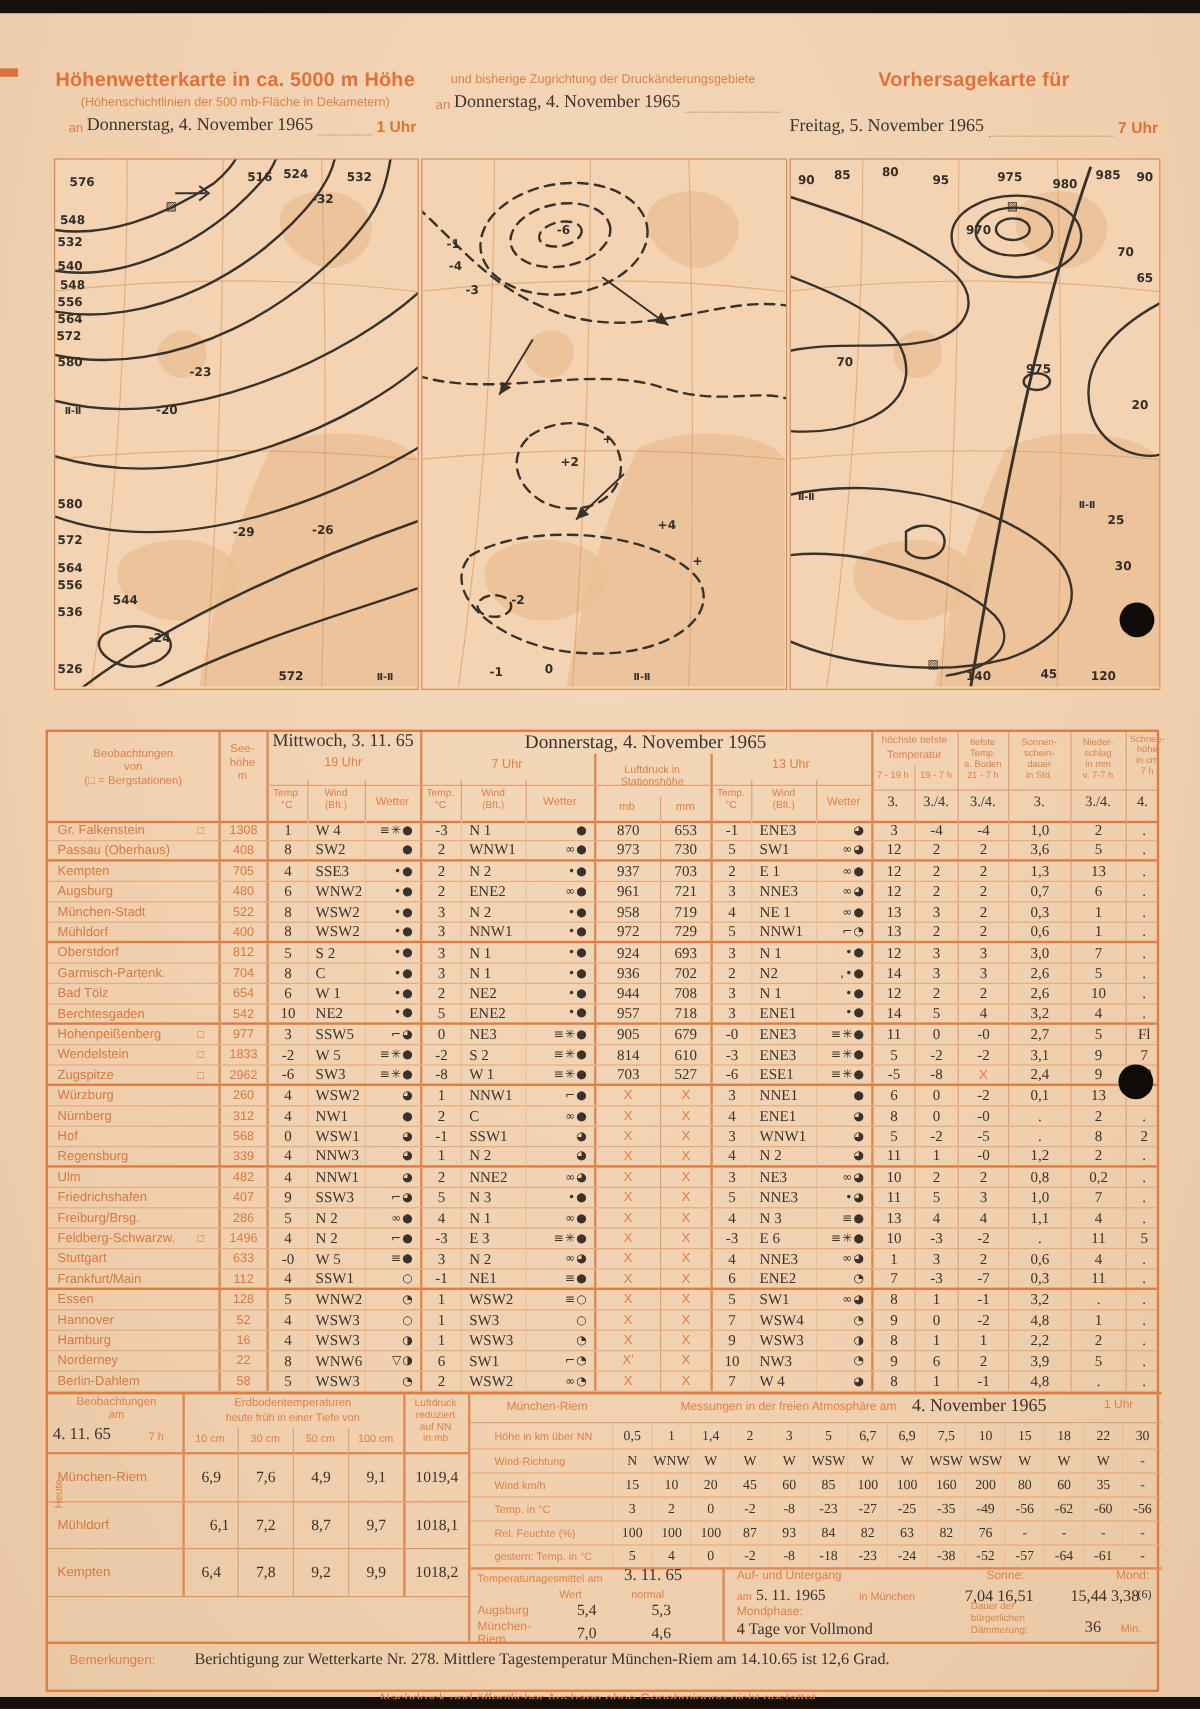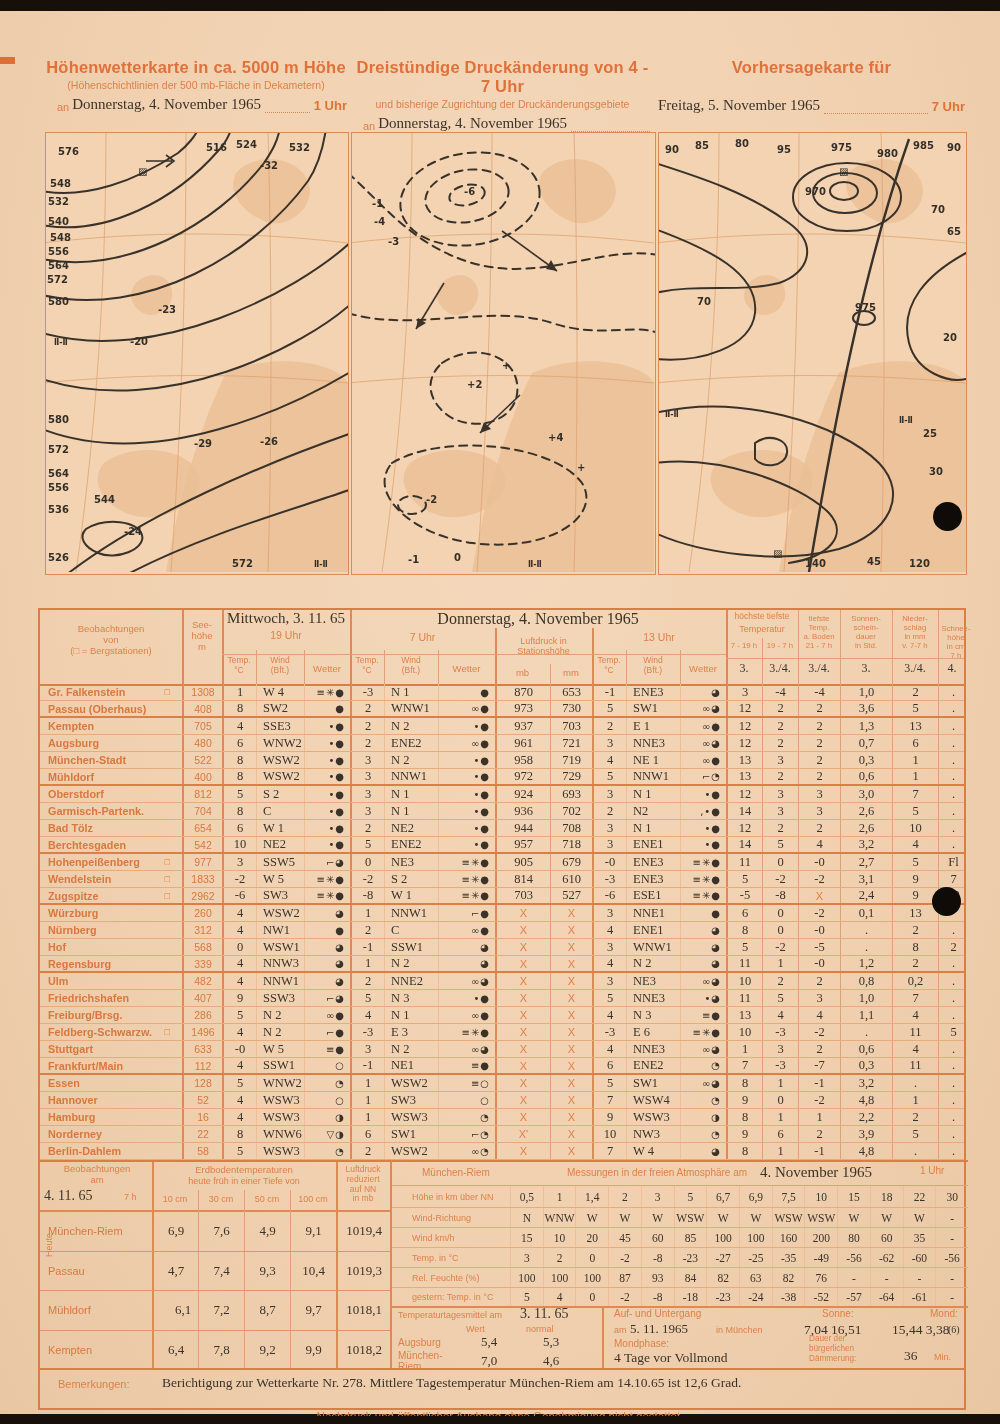"Dreistündige Druckänderung von 4 -" div.t1 { html: <div>Dreistündige Druckänderung von 4 - 7 Uhr</div> -> none }
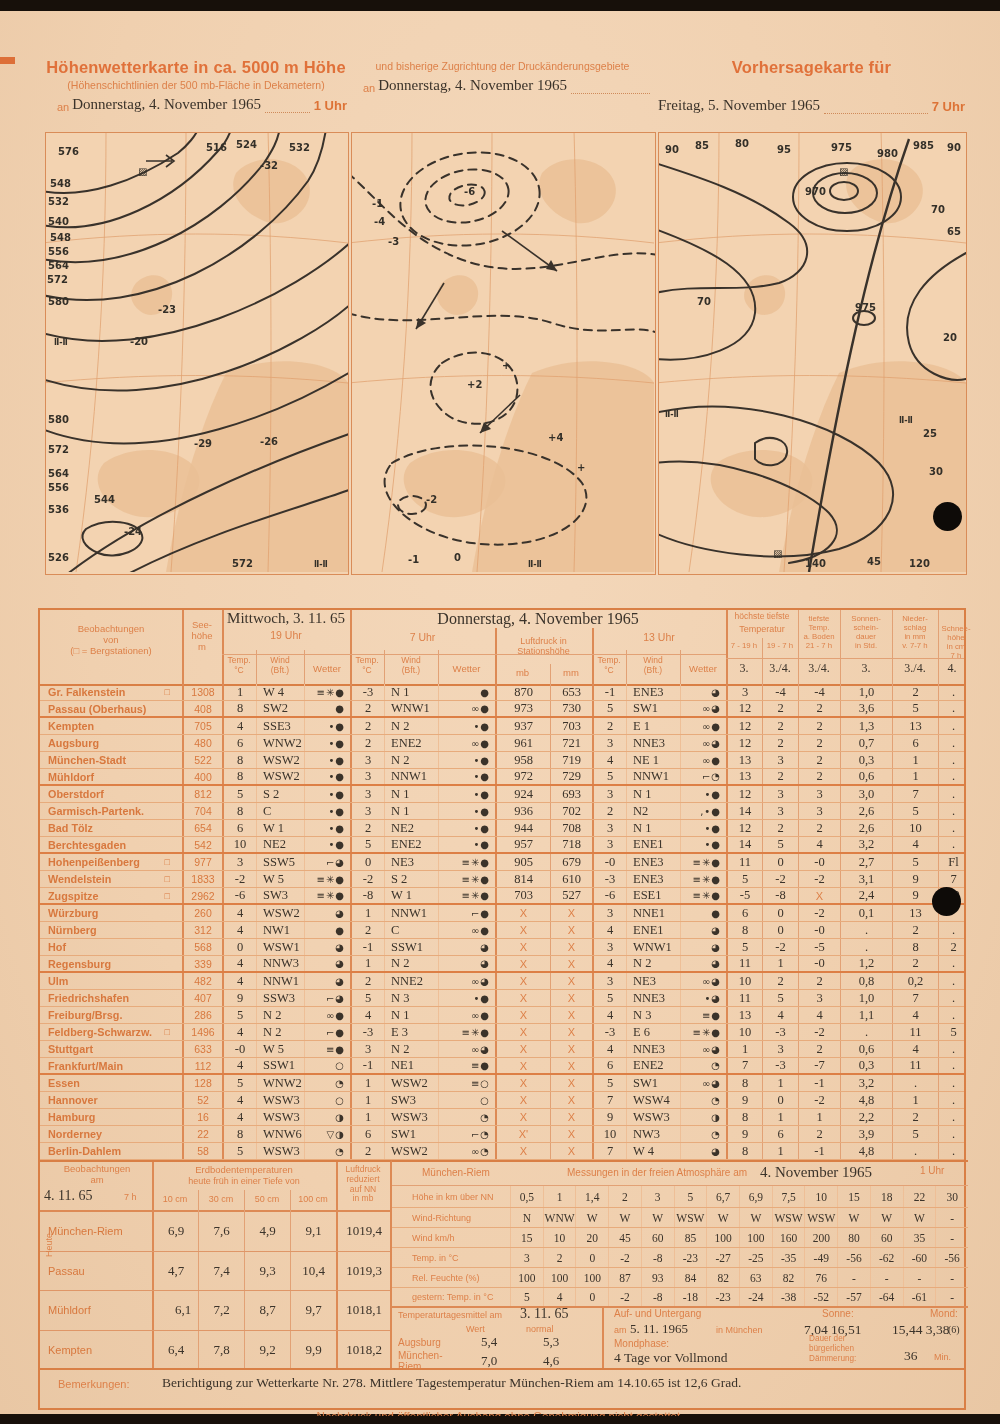"Schnee-" div.hl { top: 15px -> 2px }
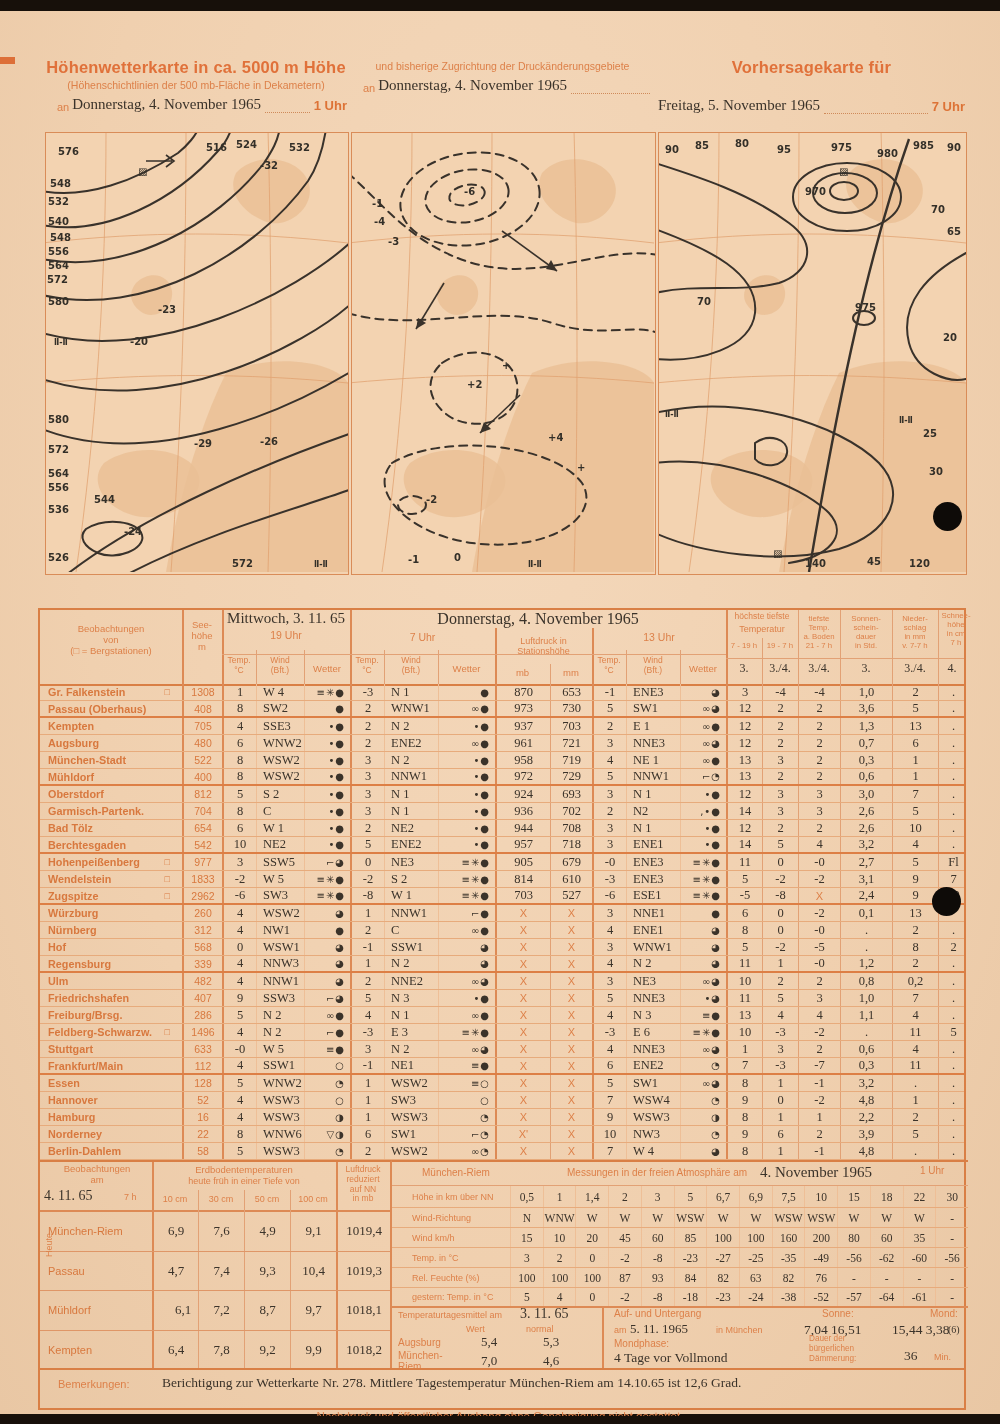"Gr. Falkenstein" .c-name { font-weight: bold -> none }
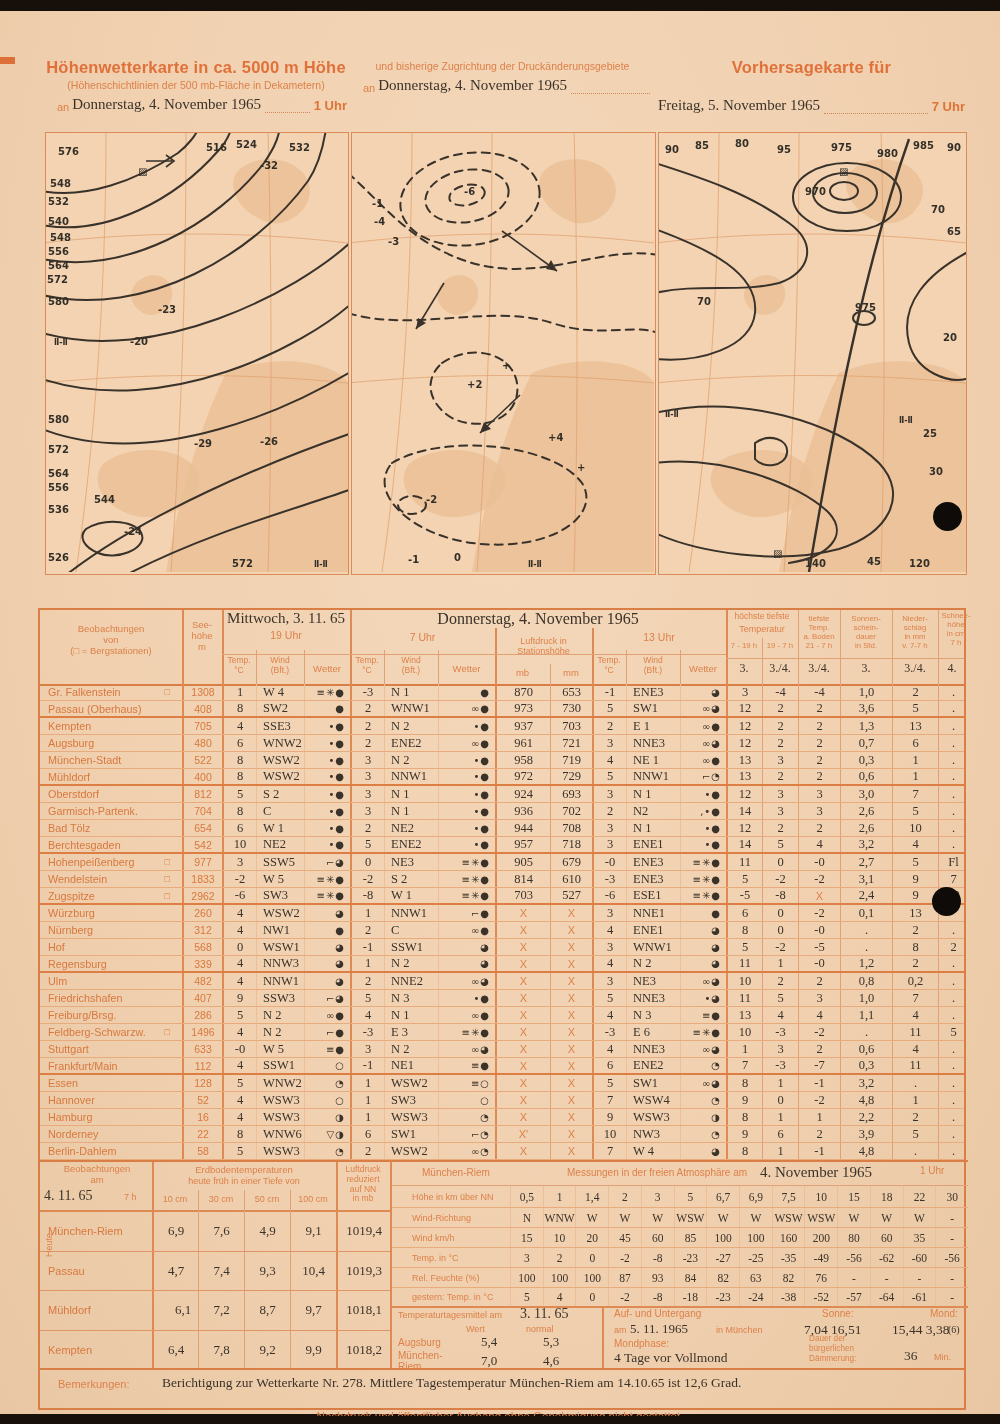"Passau" div.srow { html: <div> <div>Passau</div> <div>4,7</div> <div>7,4</div> <div>9,3</div> <div>10,4</div> <div>1019,3</div> </div> -> none }
